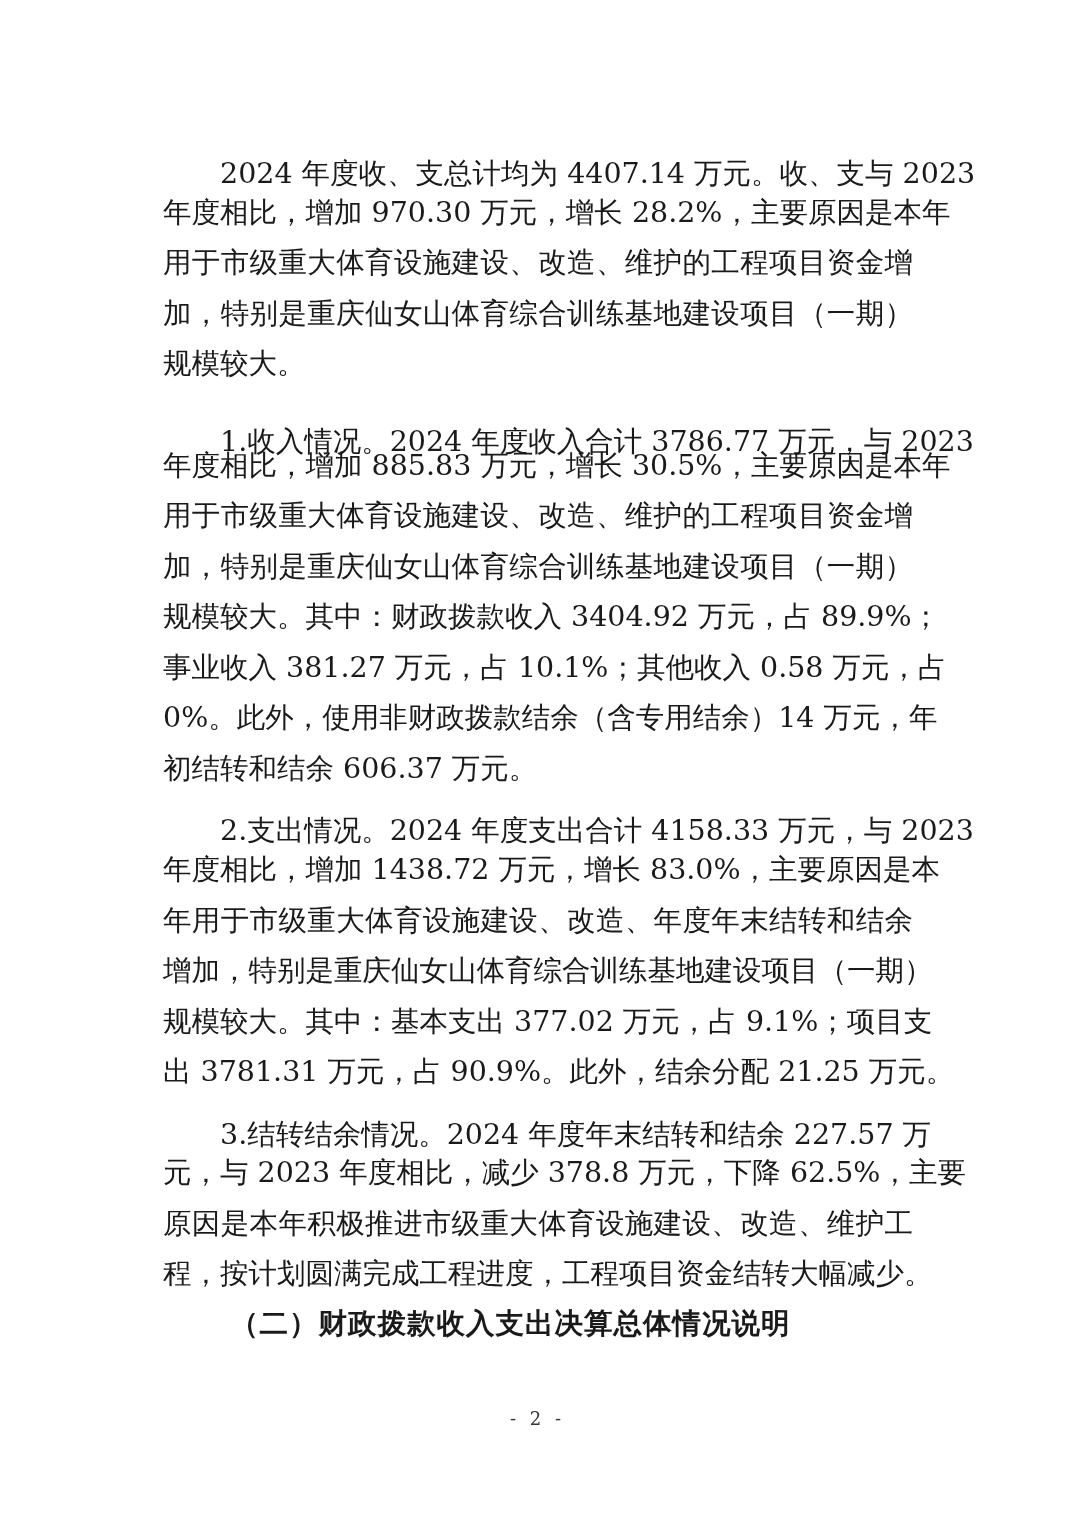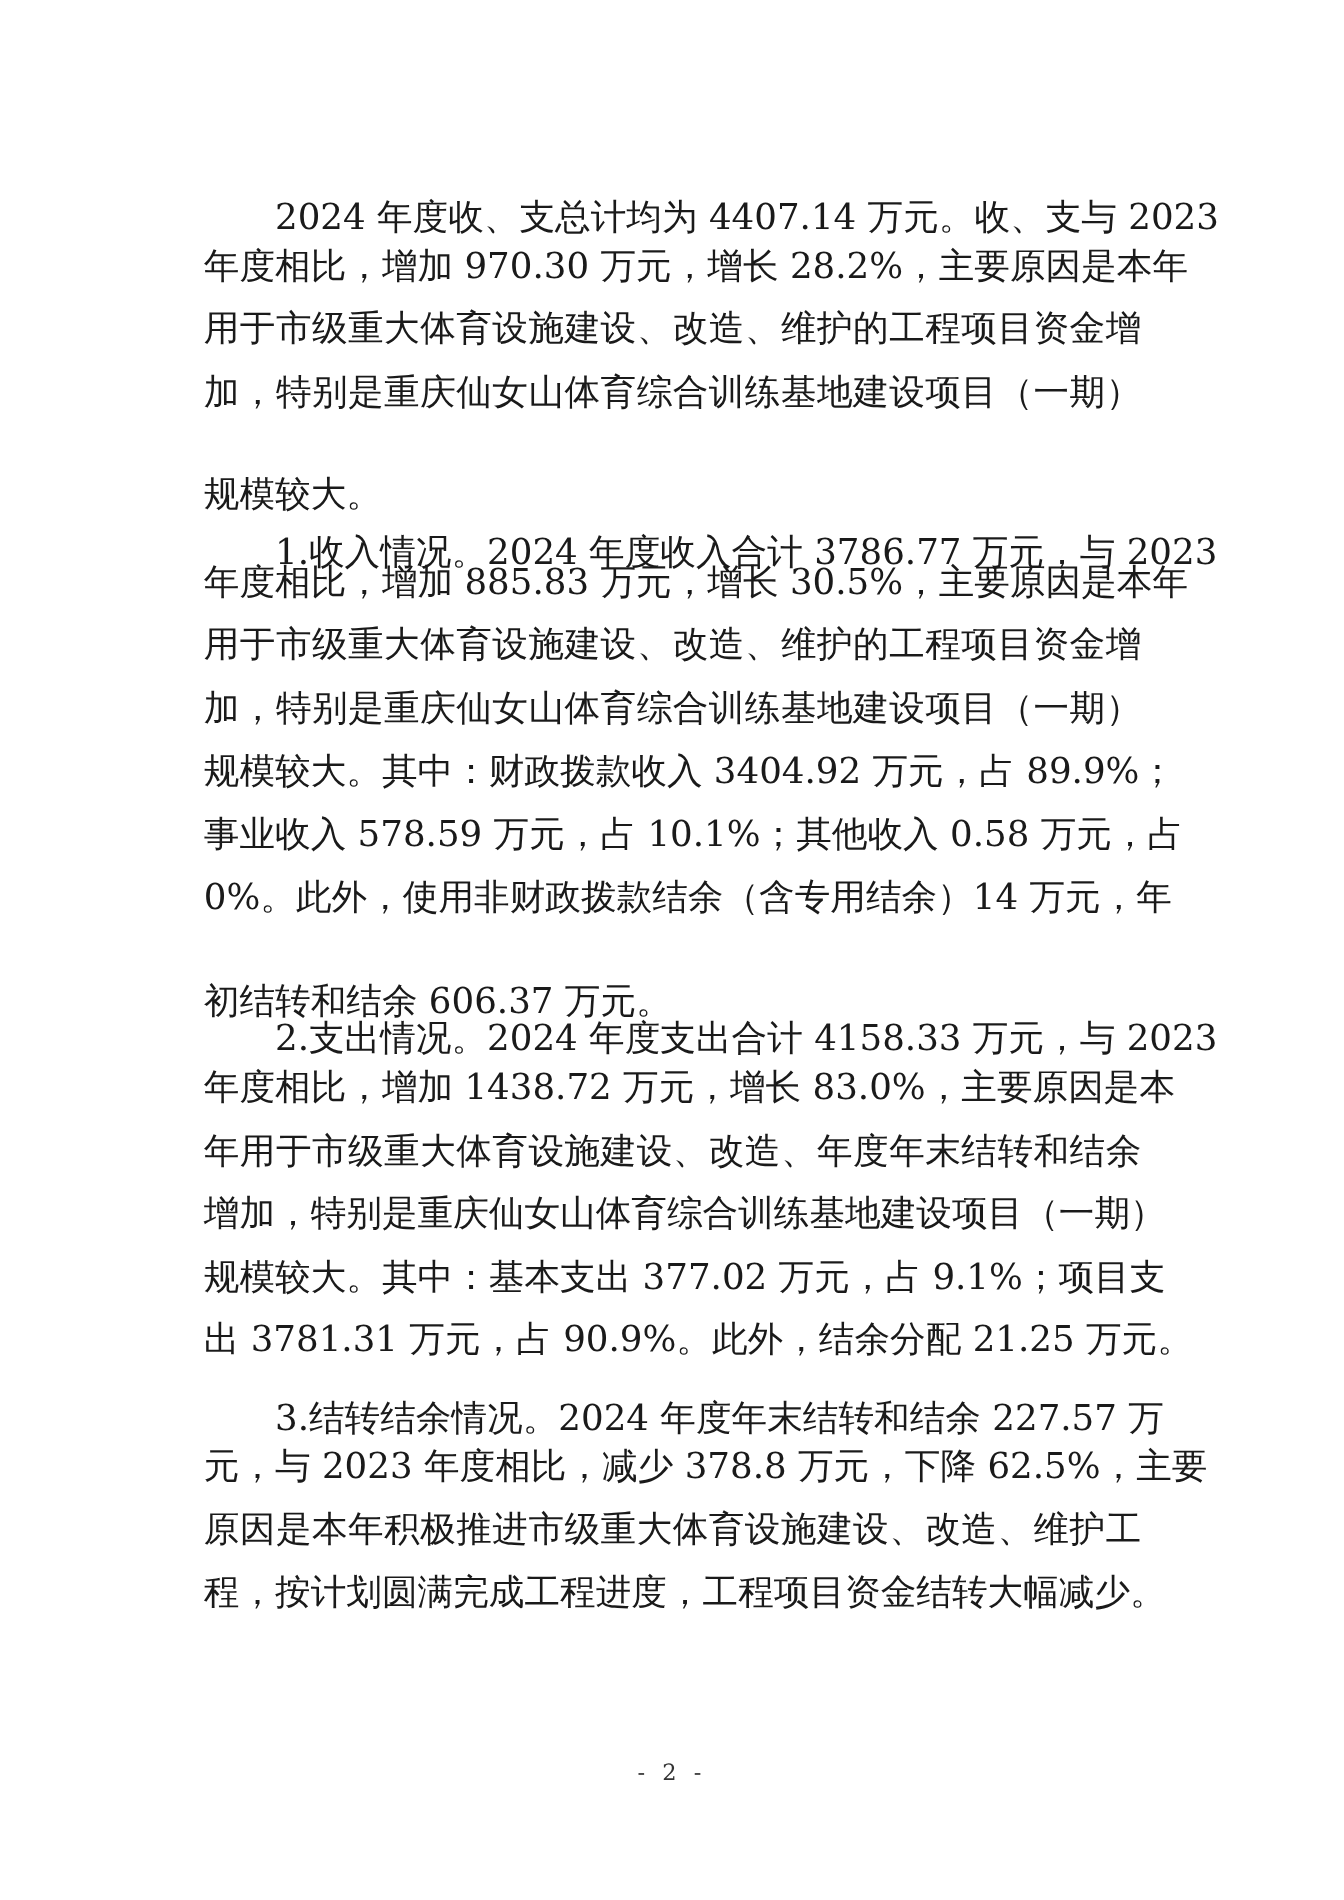"规模较大。" .line.last { margin-top: 32px -> none }
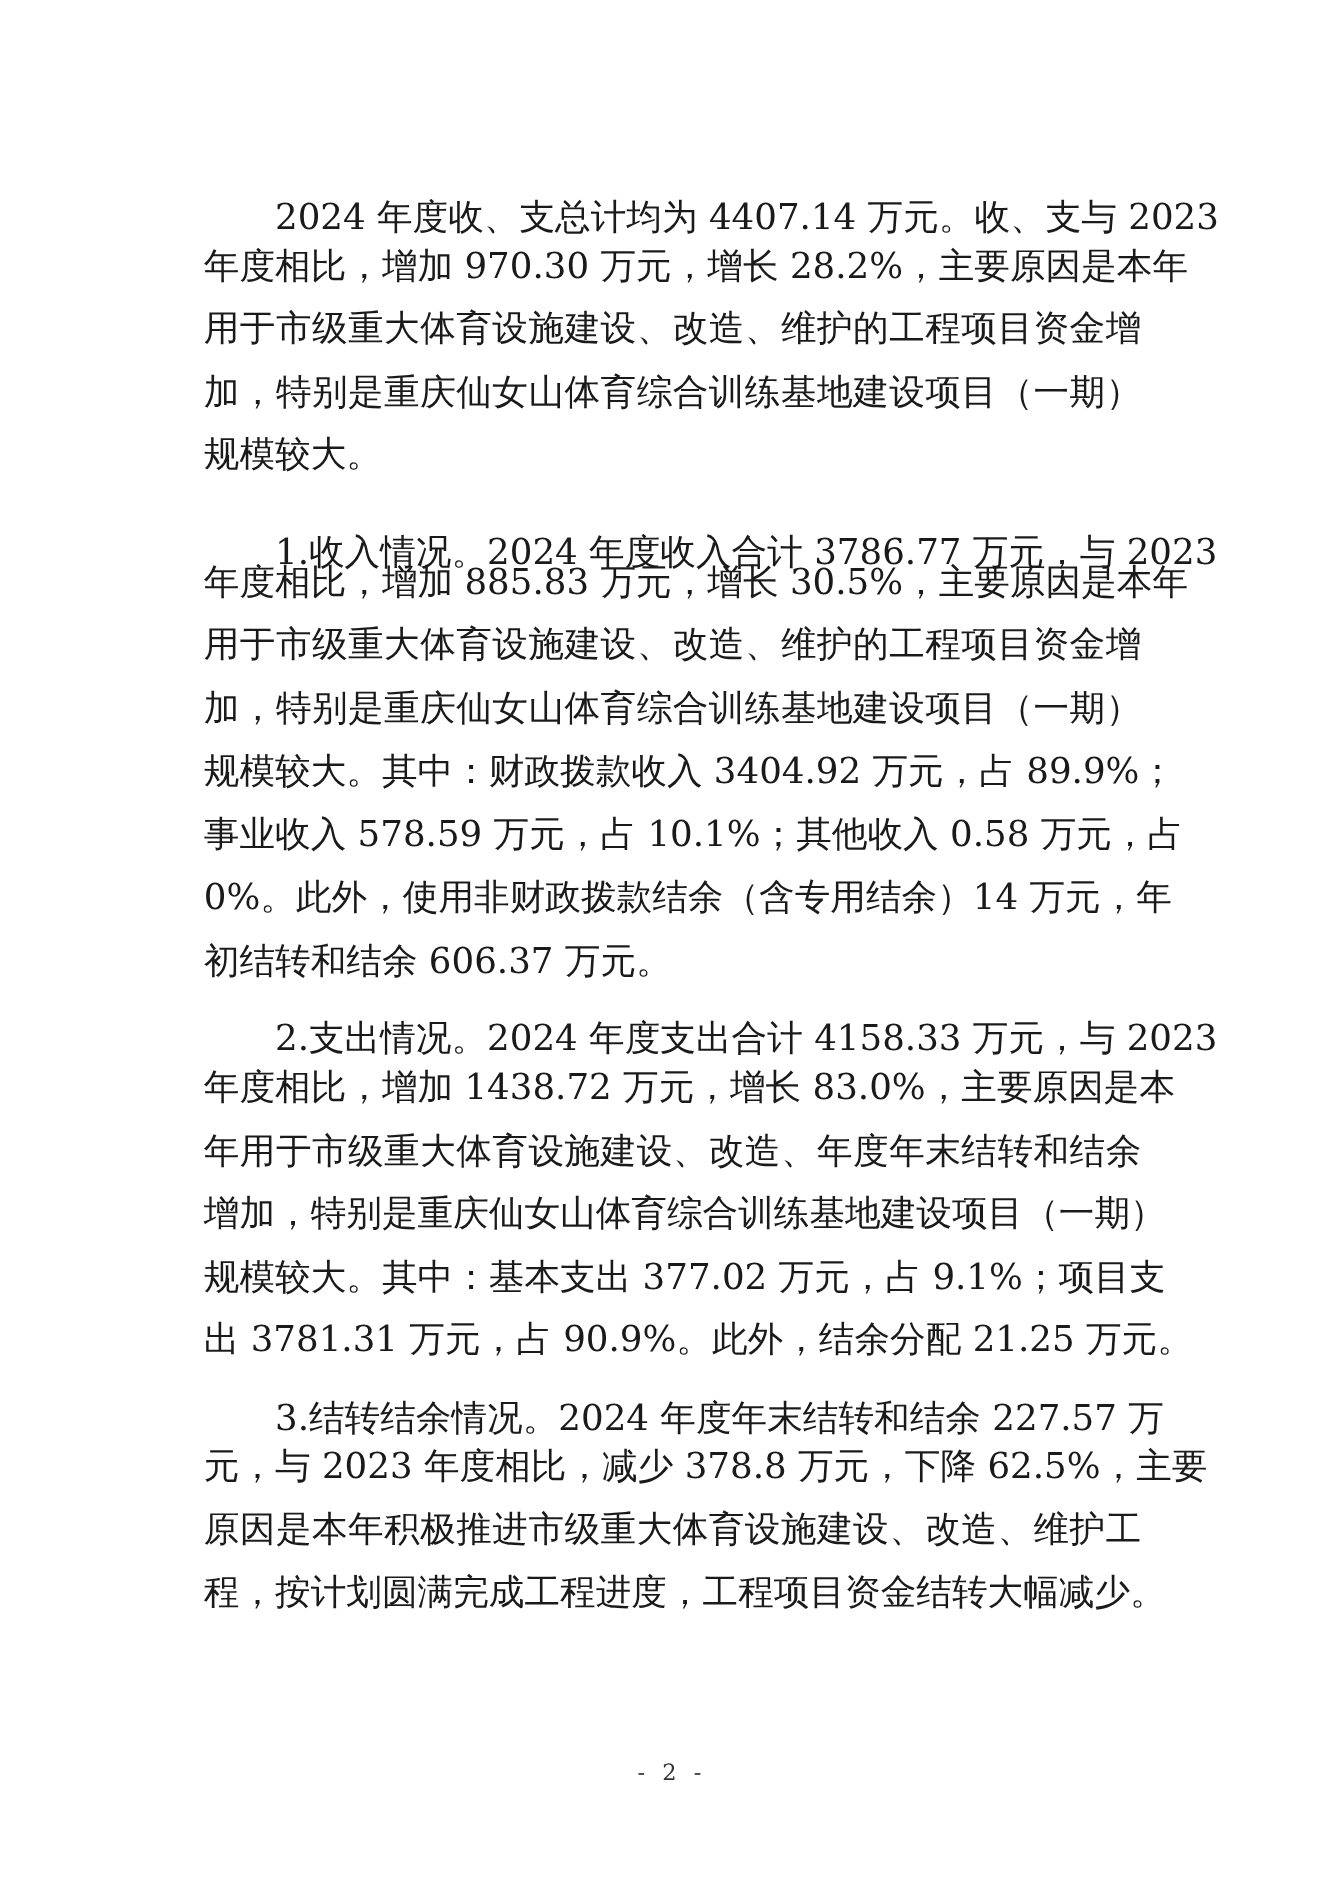"事业收入 578.59 万元，占 10.1%；其他收入 0.58" div.line { text: 578.59 -> 381.27 }
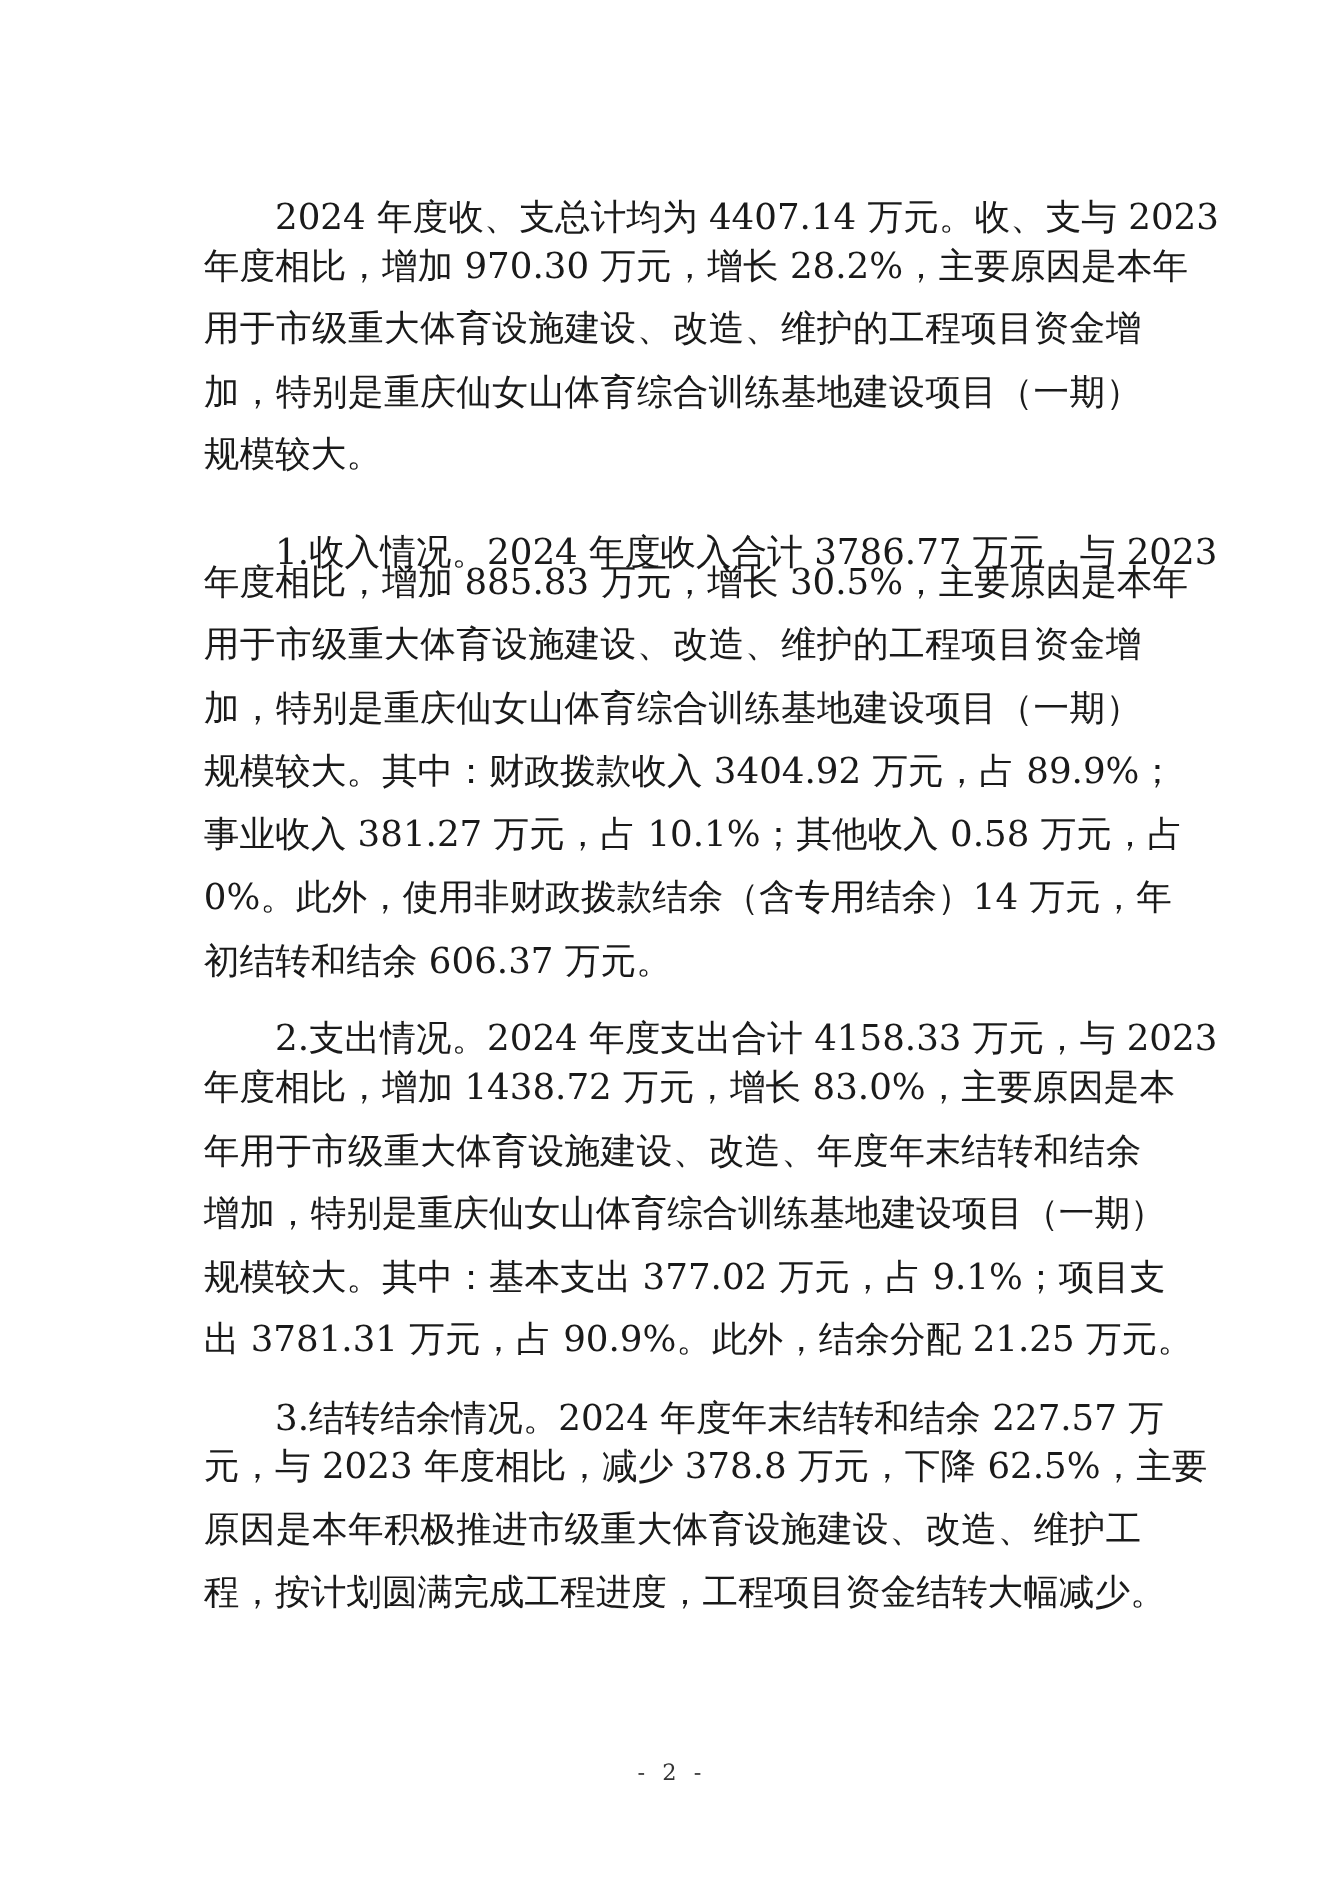"（二）财政拨款收入支出决算总体情况说明" div.heading { html: none -> <div>（二）财政拨款收入支出决算总体情况说明</div> }
